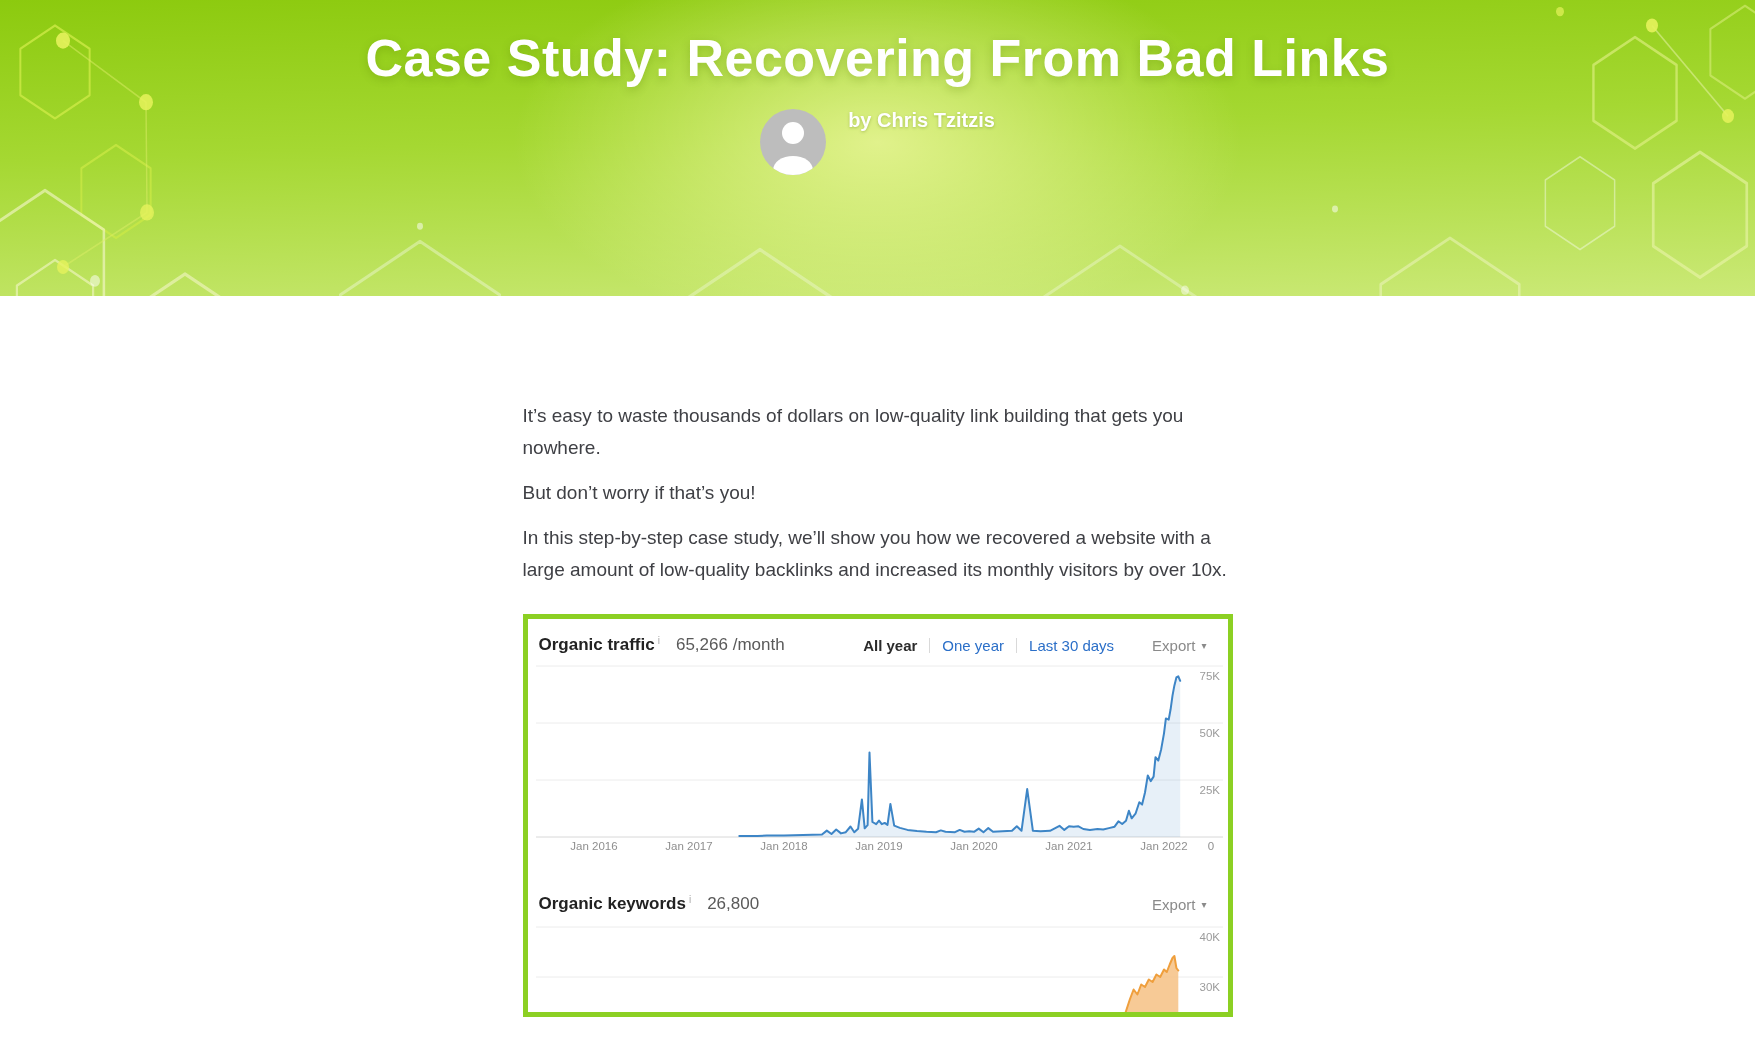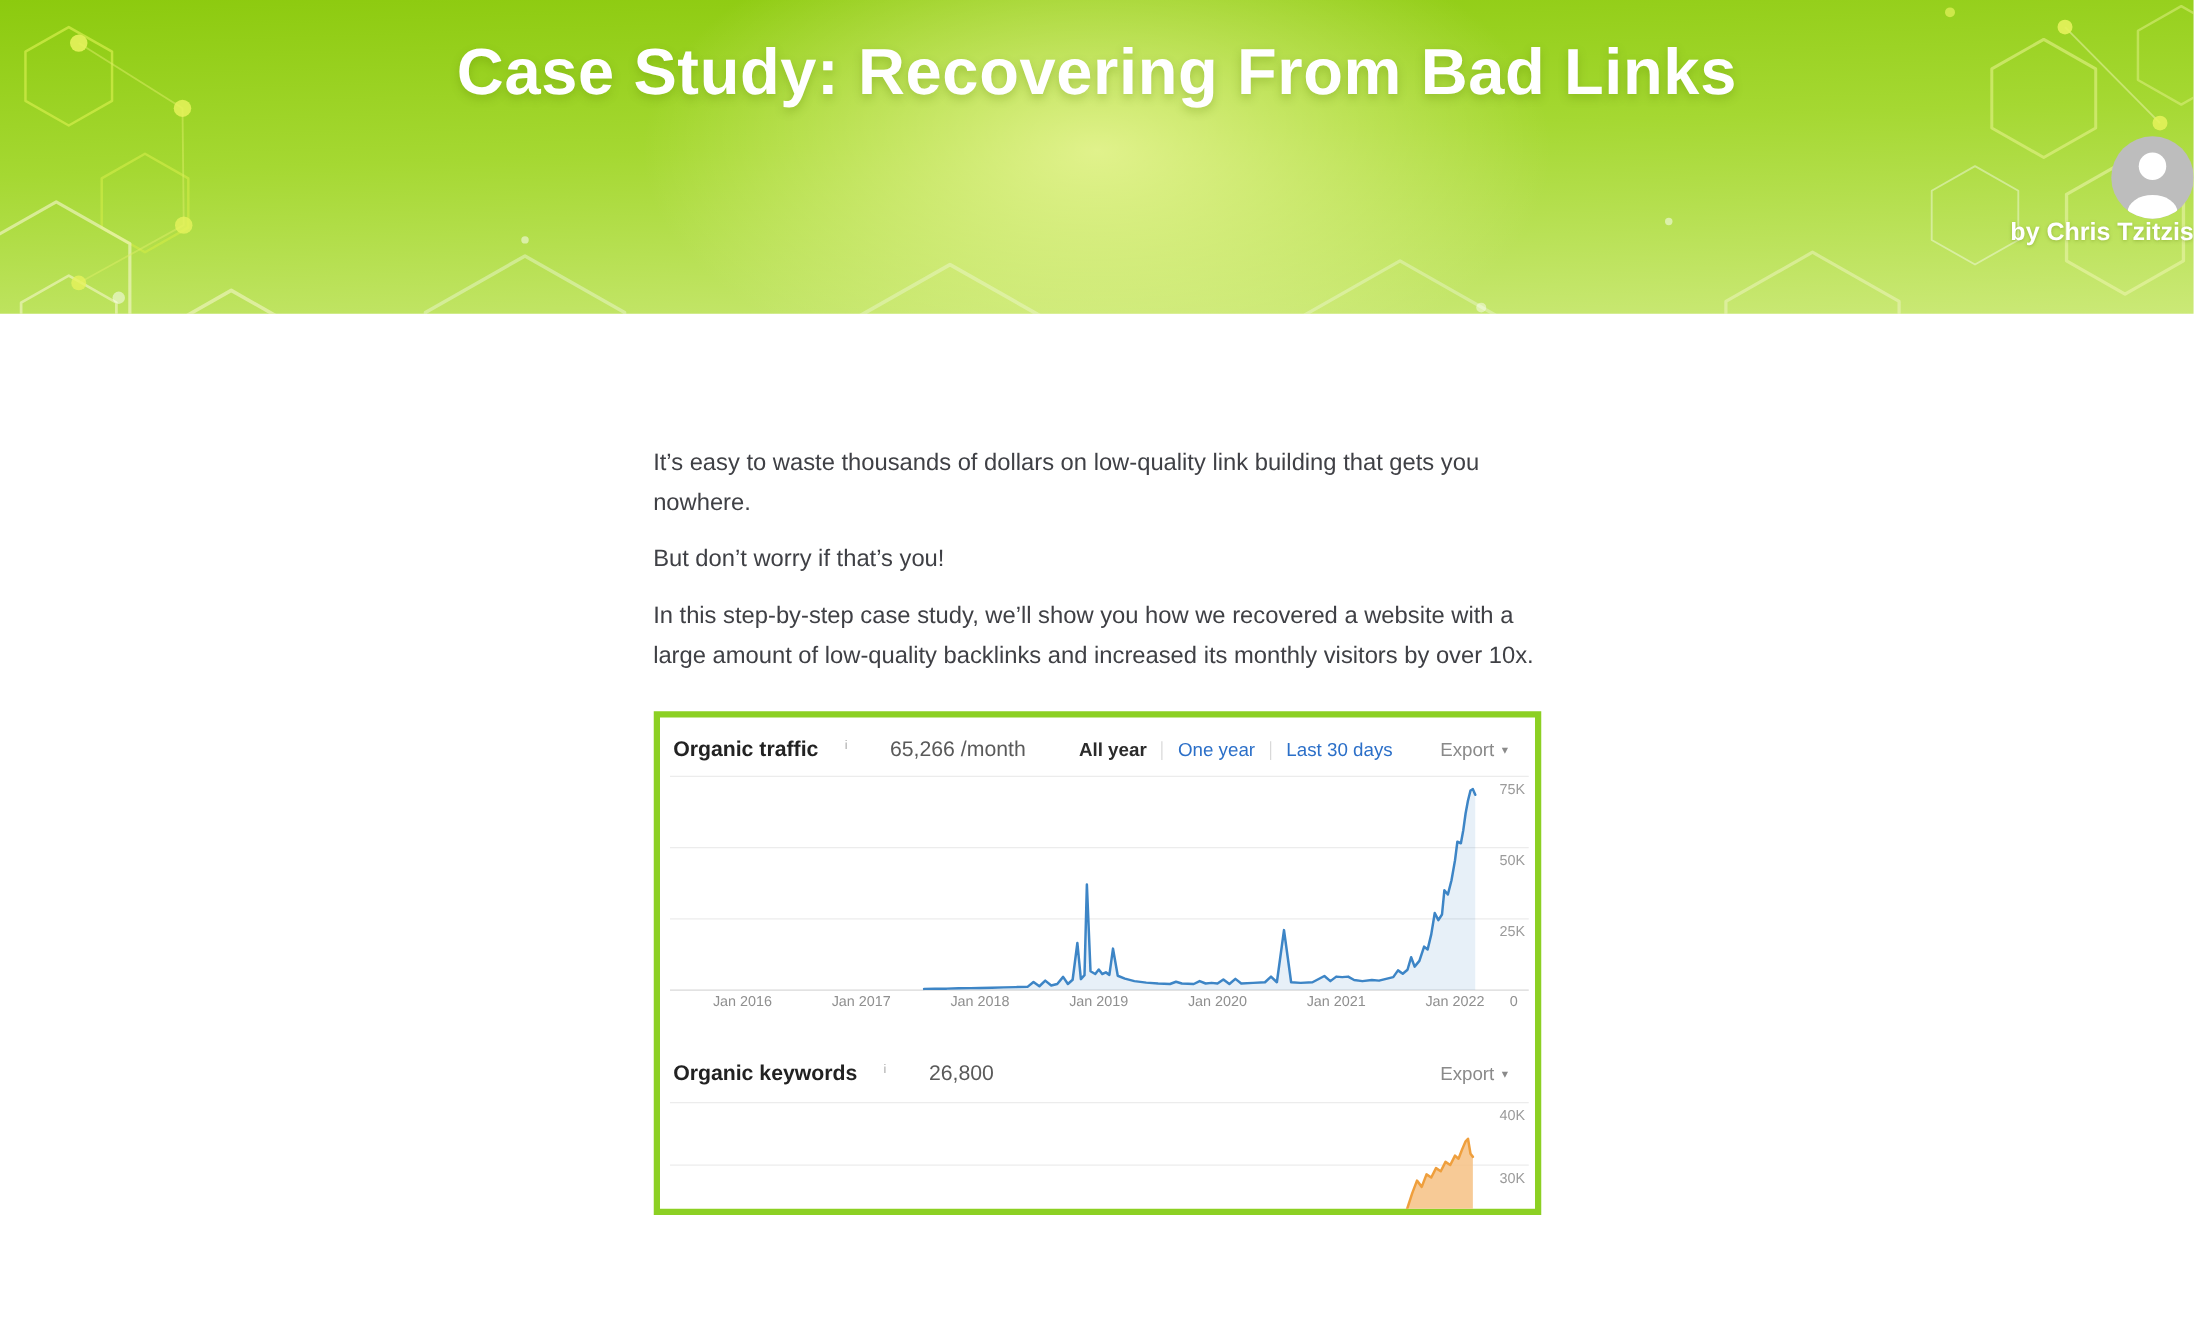"Case Study: Recovering From Bad" .hero { height: 251px -> 296px }
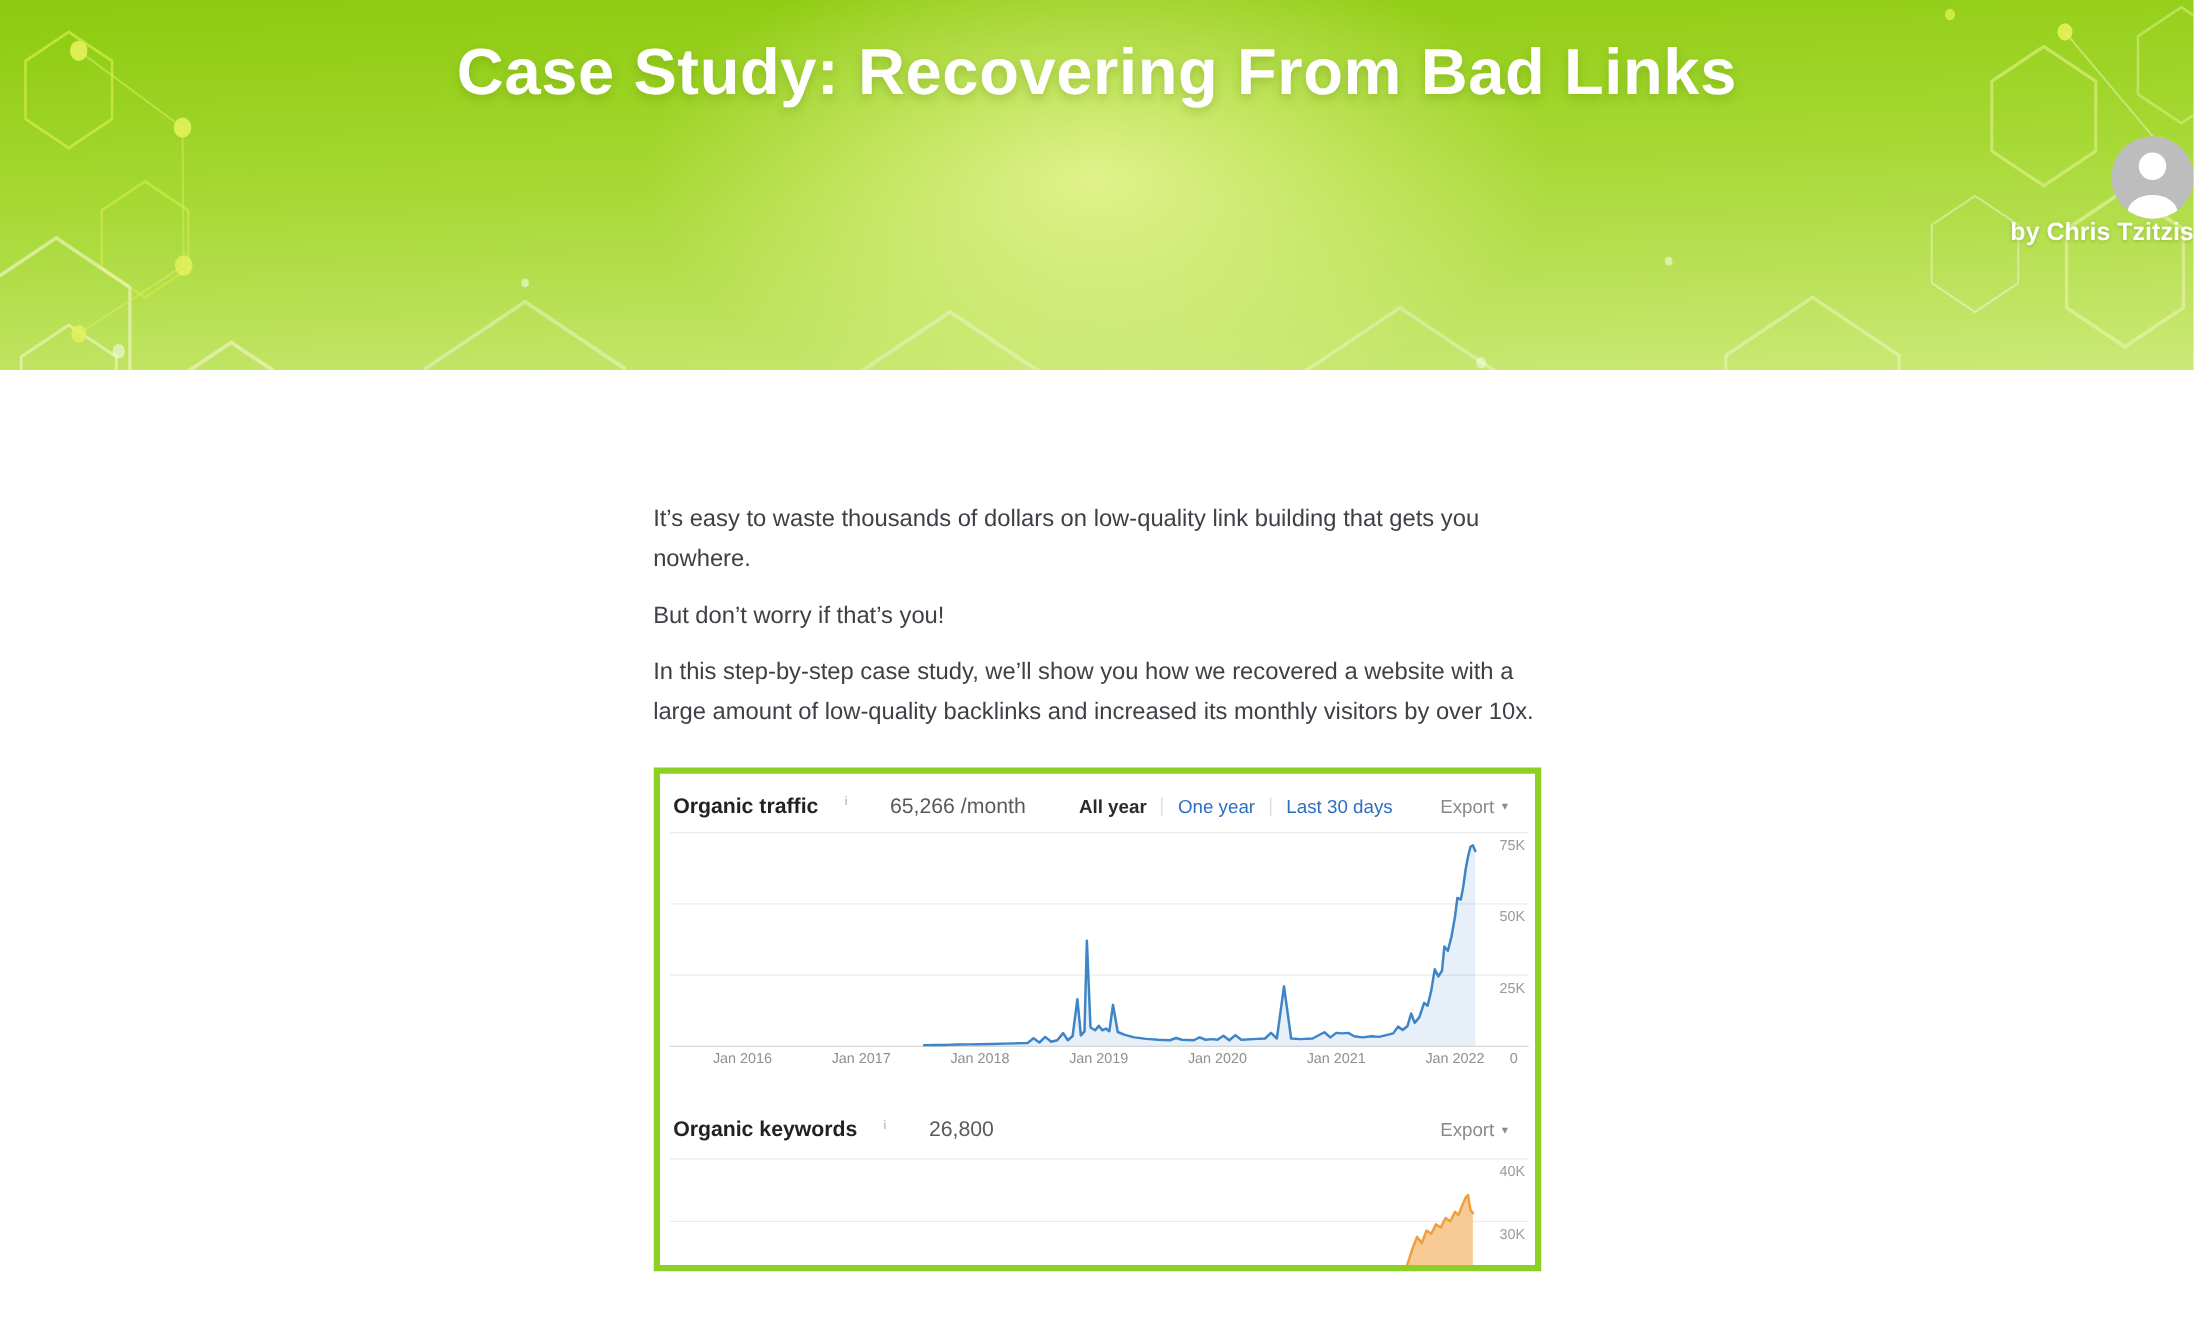"by Chris Tzitzis" .author-row { align-items: flex-end -> flex-start; flex-direction: column -> none }
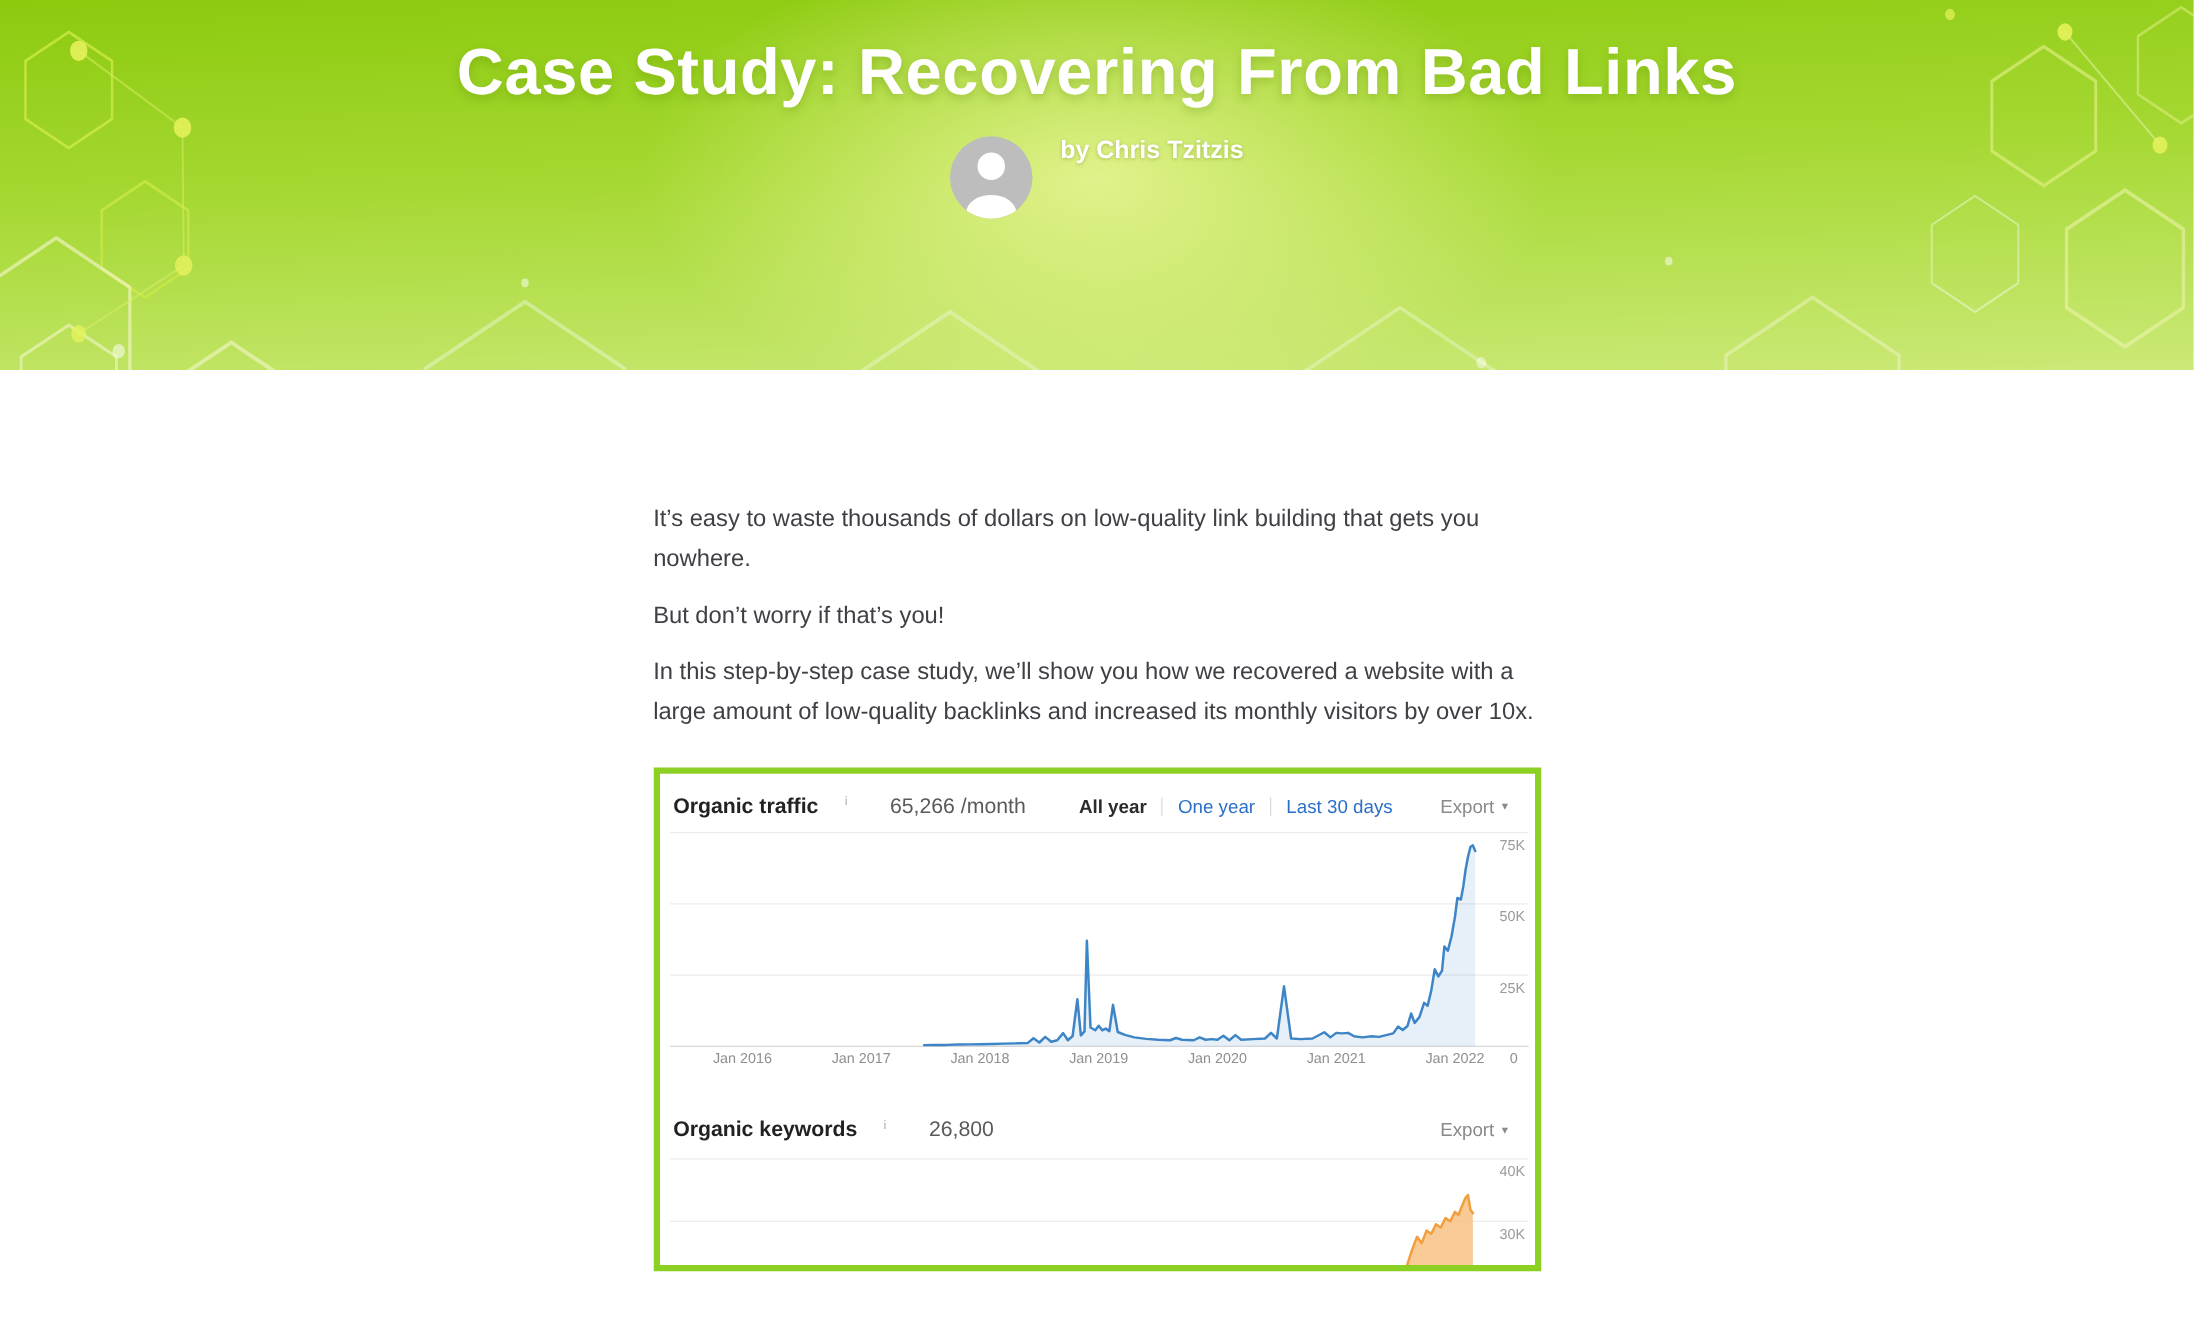"Organic traffic" .ch-left { gap: 18px -> none }
